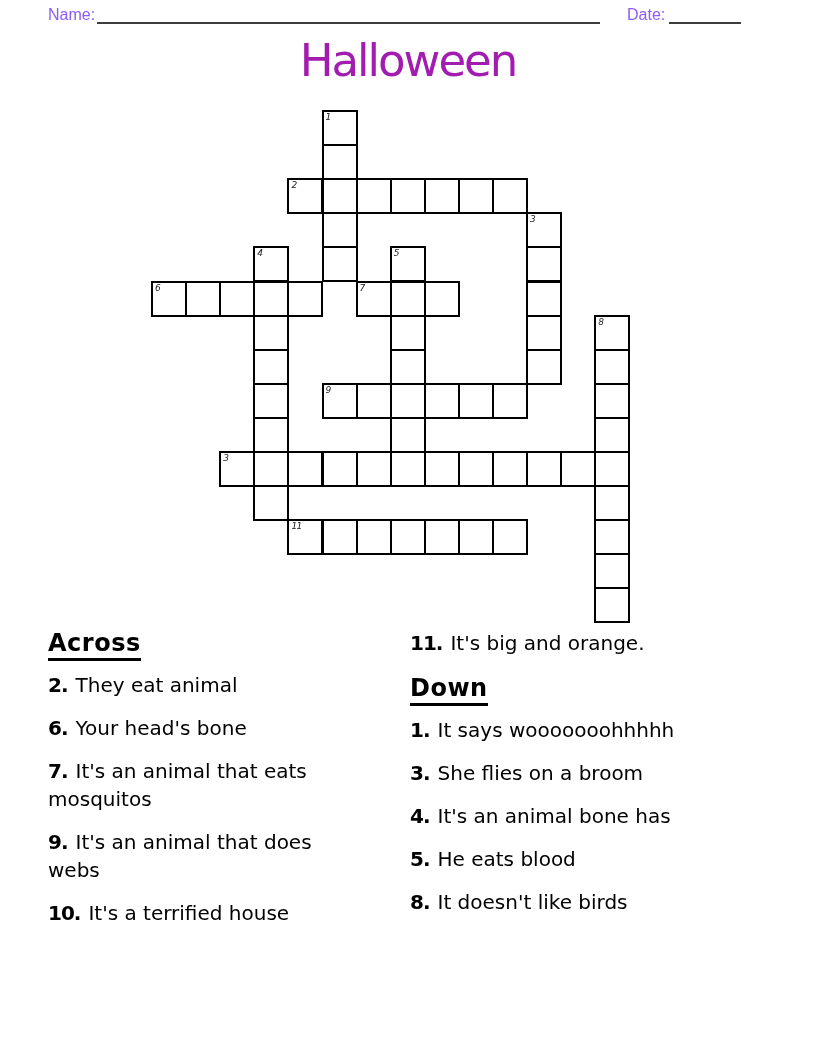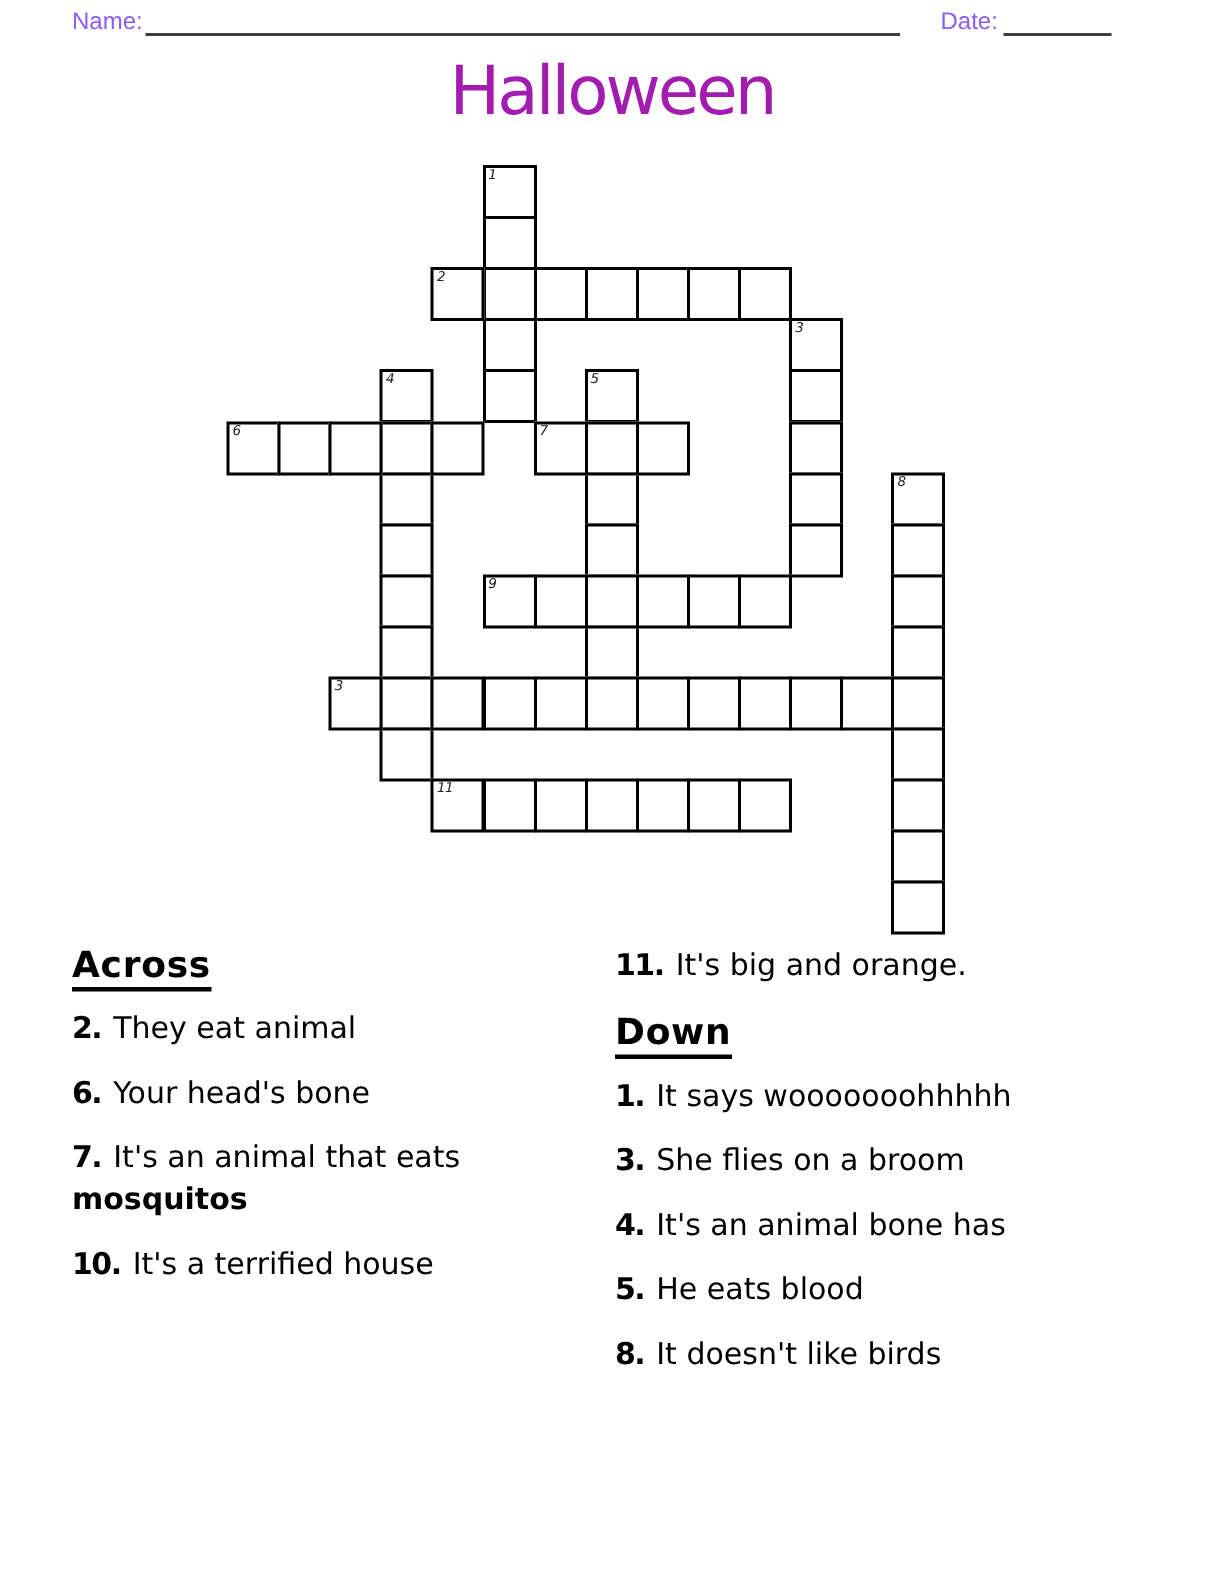"mosquitos" .clue .cont { font-weight: bold -> none }
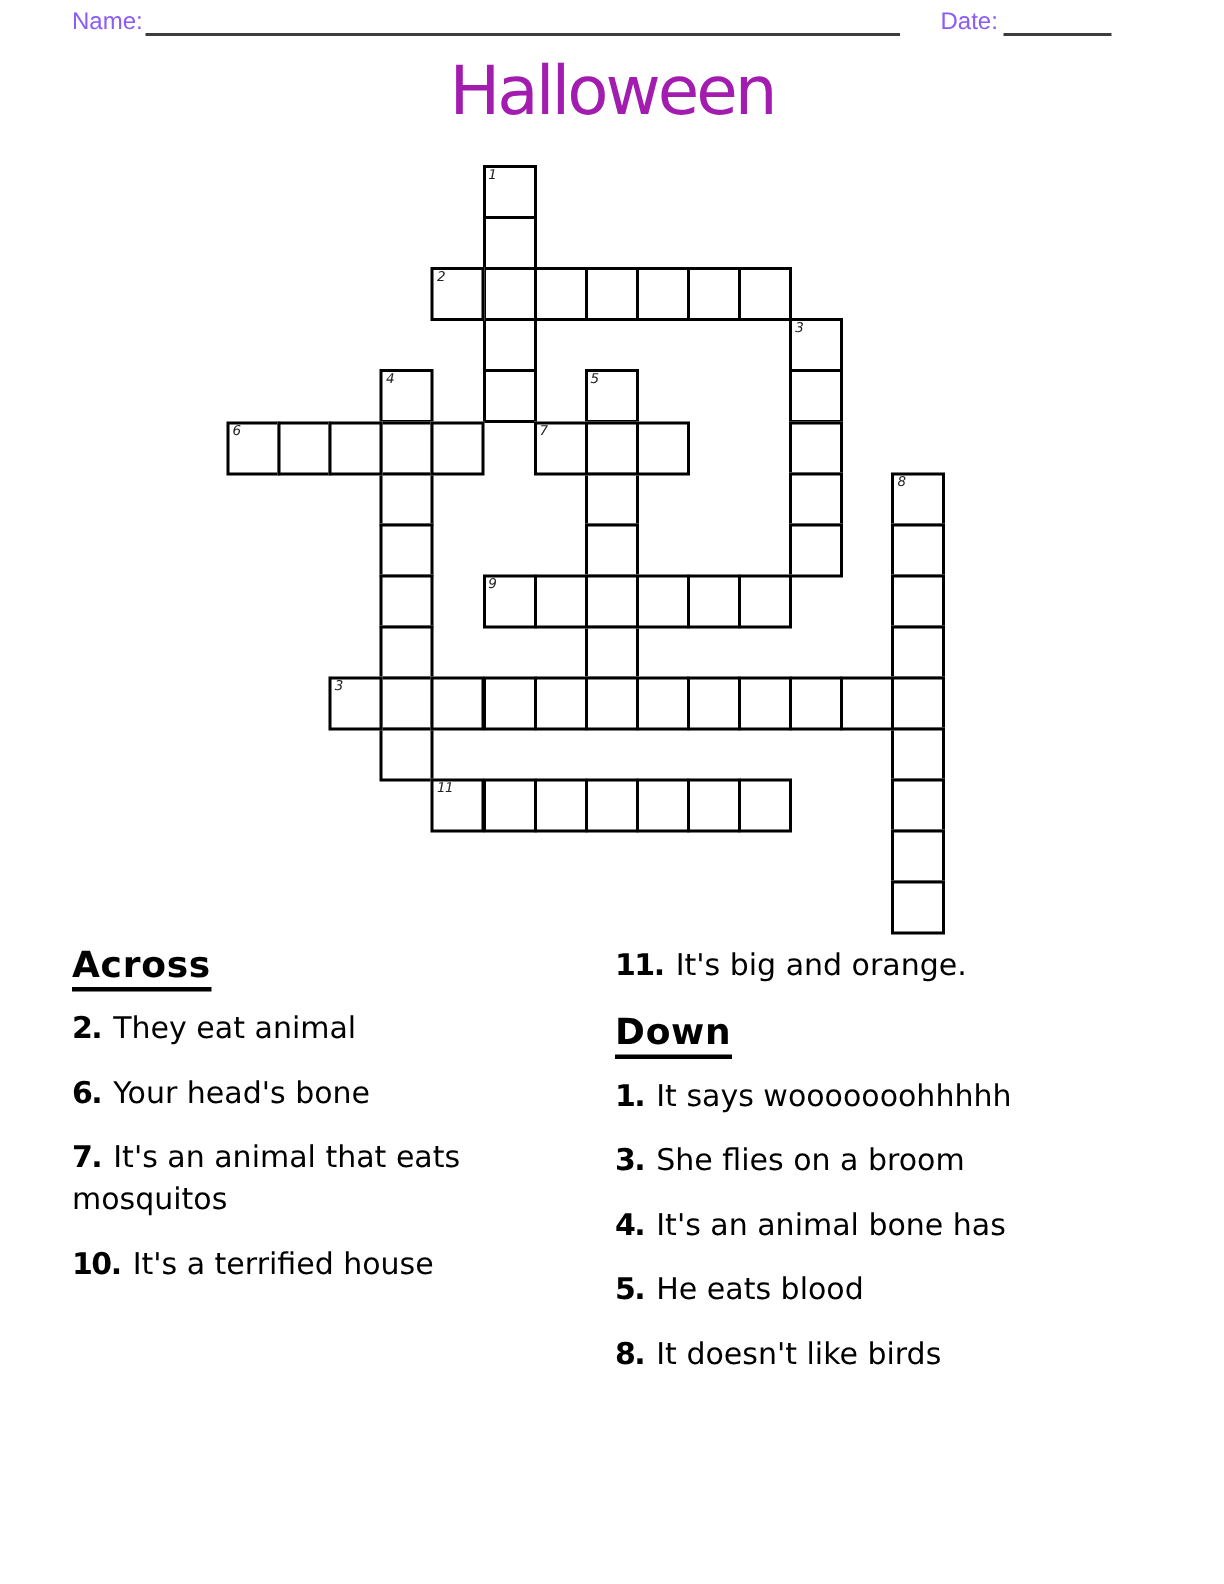"9. It's an animal that" div.clue { html: none -> <div> <span>9.</span><span>It's an animal that does</span> <span>webs</span> </div> }
